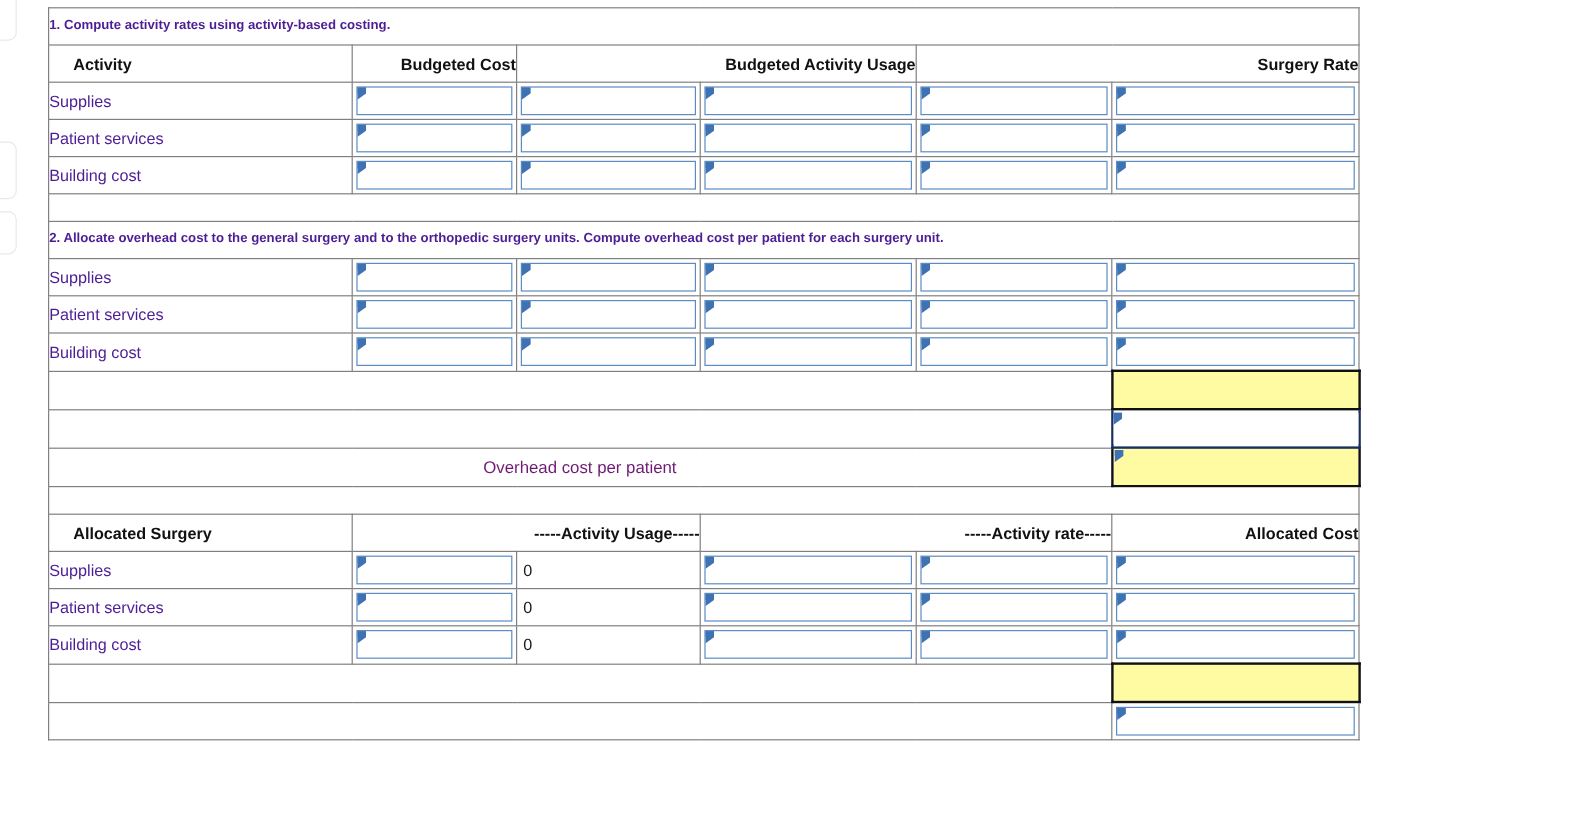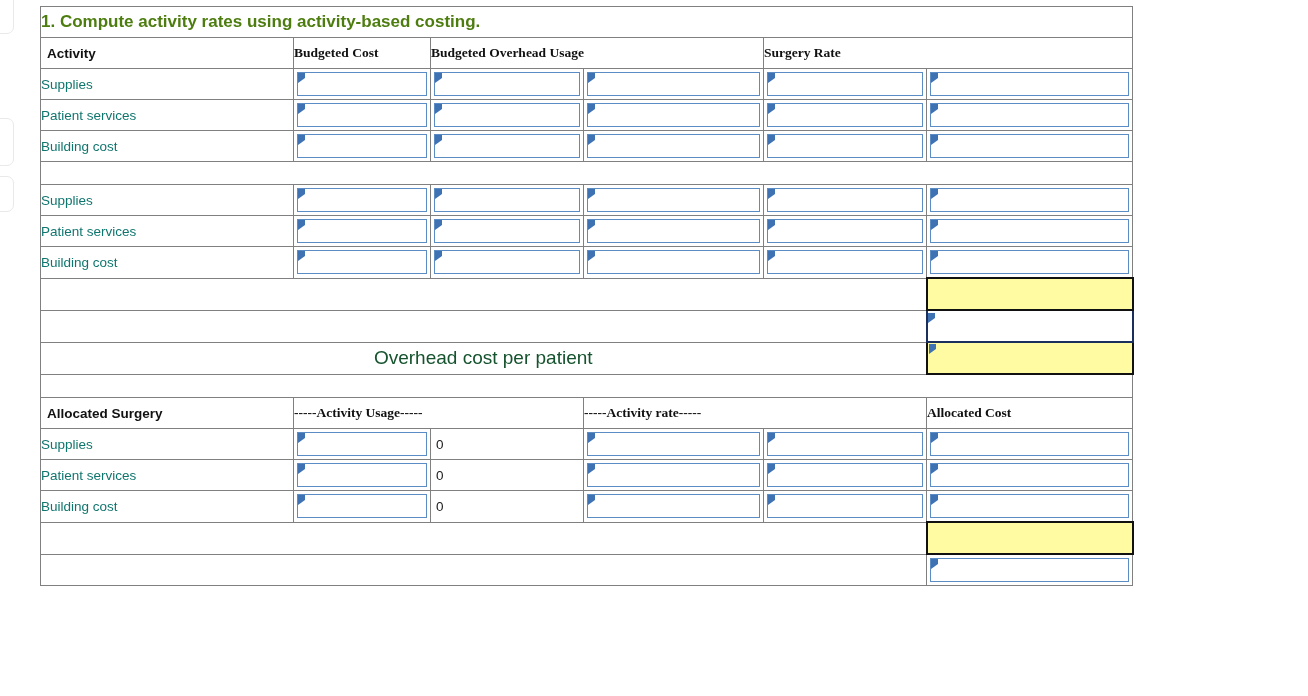"1. Compute activity rates using" .instr { color: #4d7c0f -> #4c1d95; font-size: 17px -> 11px }
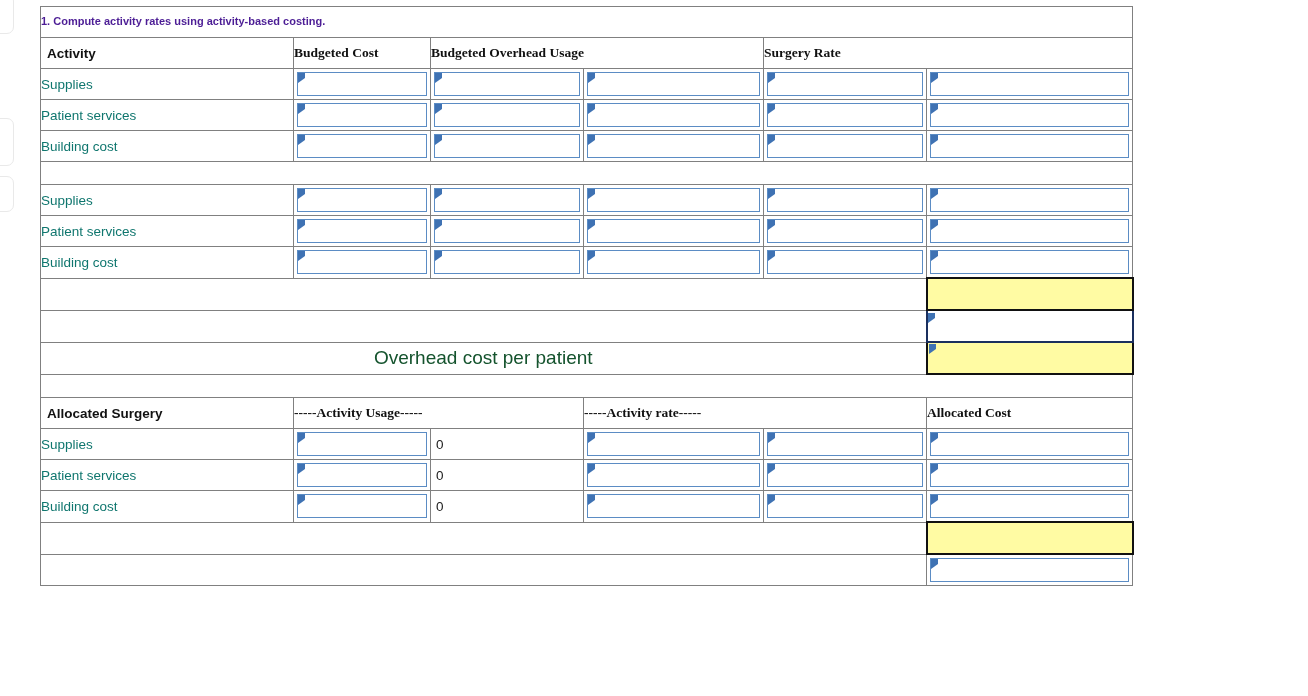"Activity" .hdr.l { padding-left: 6px -> 20px }
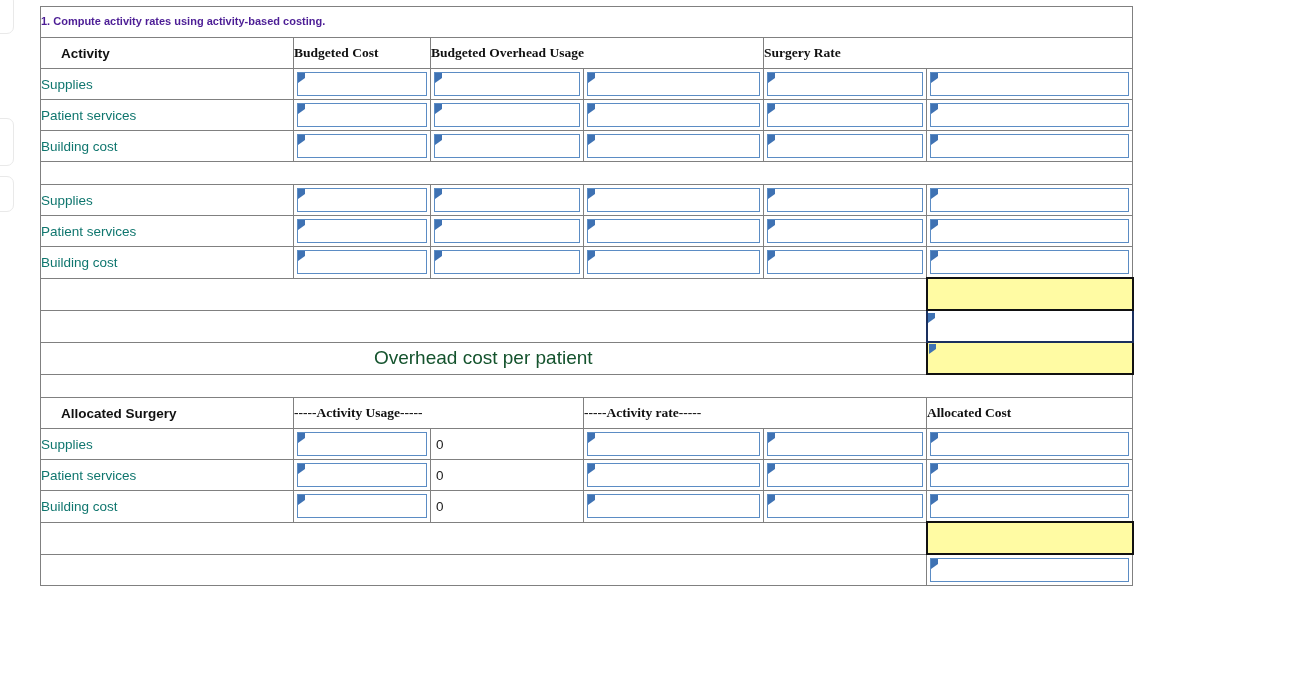"Budgeted Cost" .hdr.c { font-family: Liberation Serif, serif -> none; text-align: left -> right }
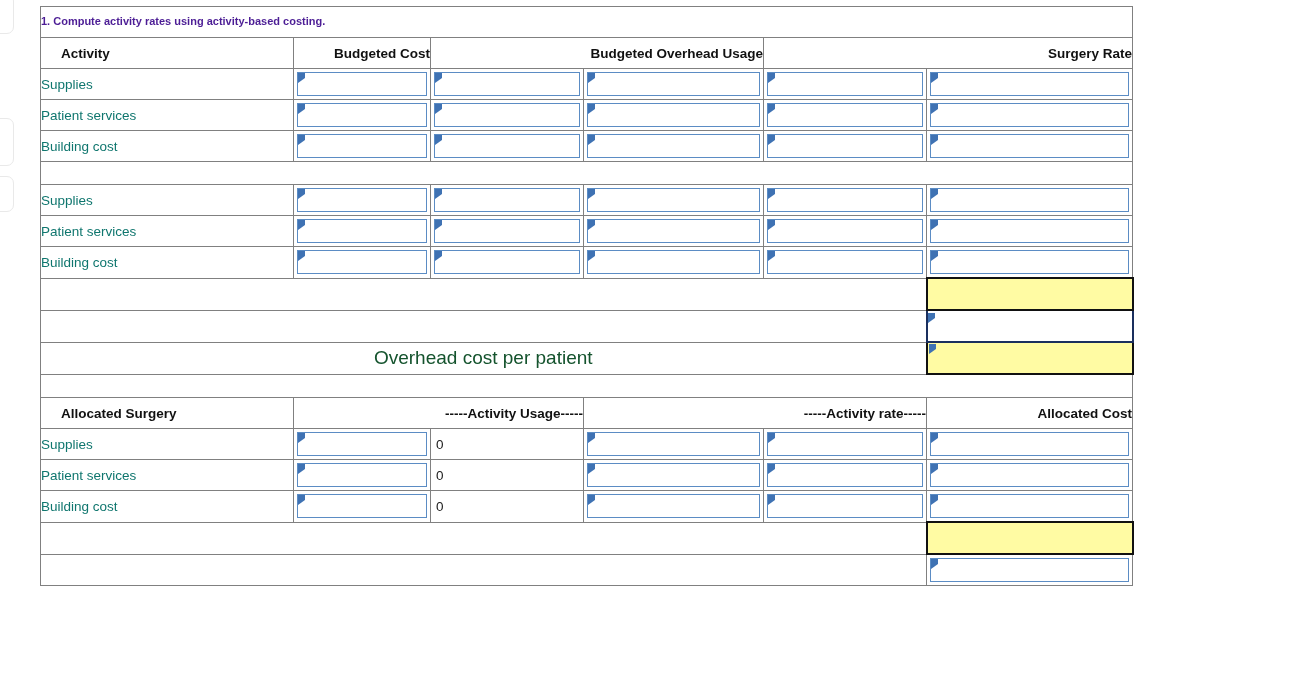"Budgeted Overhead Usage" td.hdr { text: Overhead -> Activity }
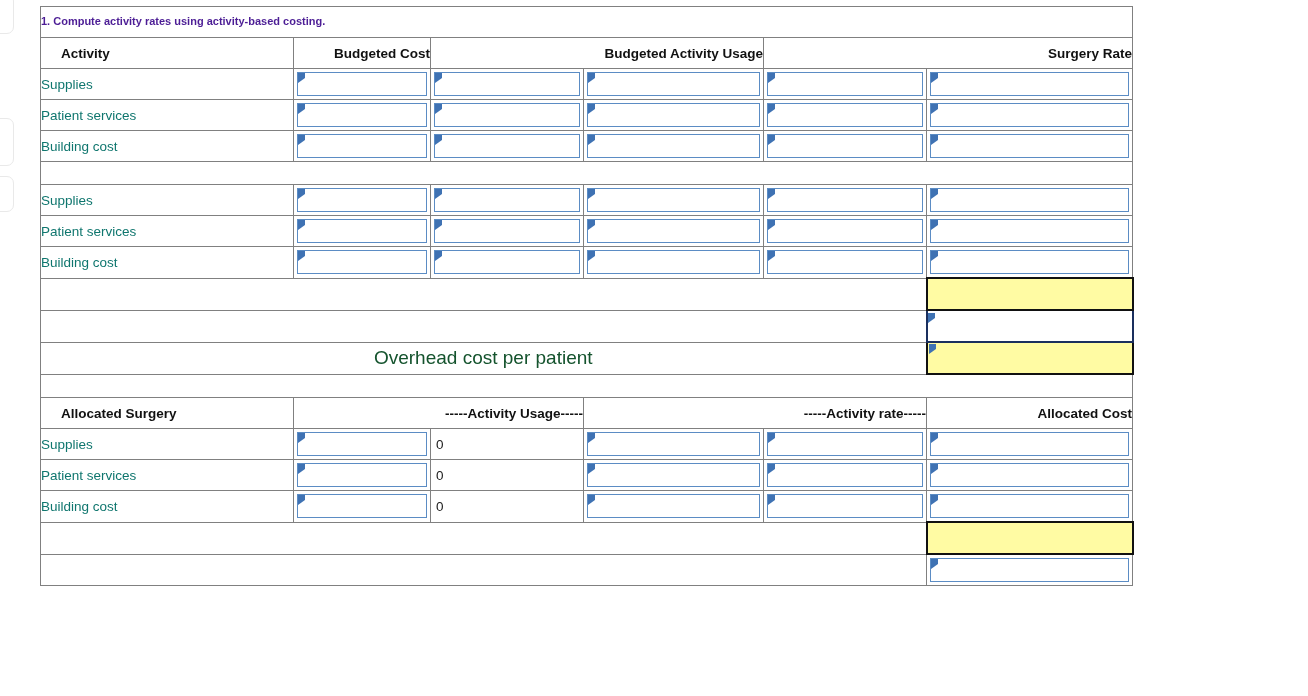"Supplies" .rowlabel { color: #0f766e -> #4c1d95 }
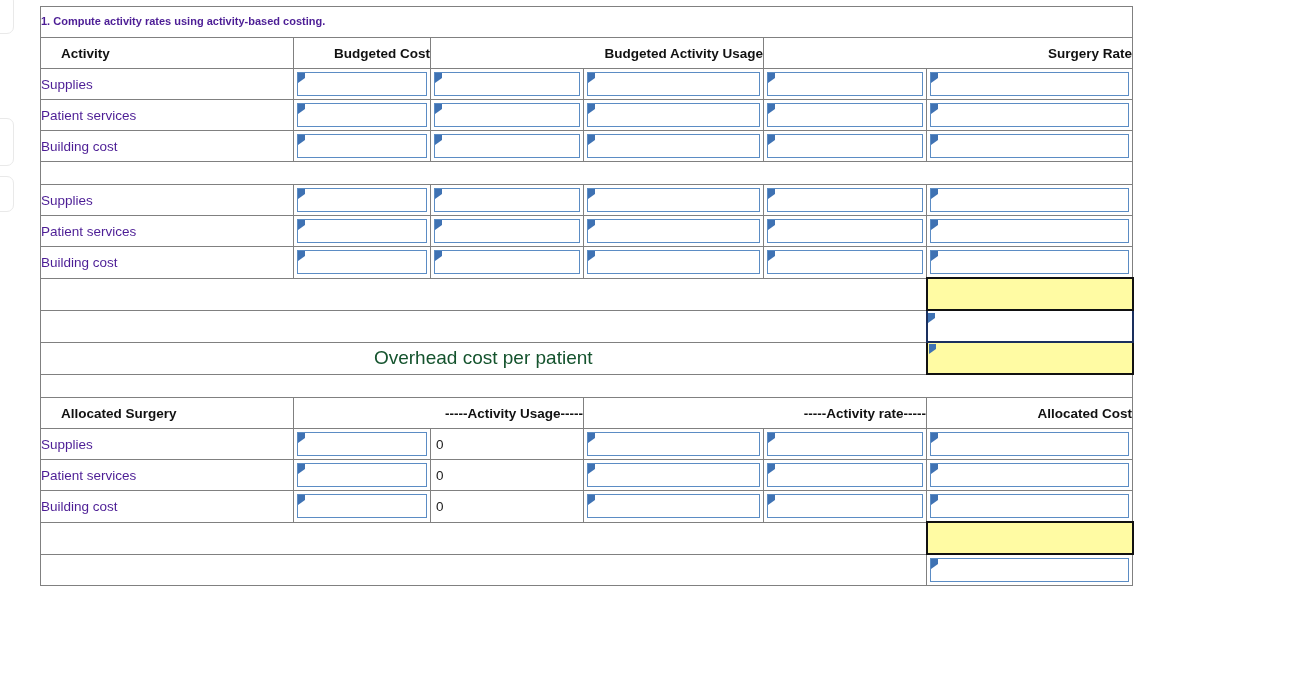"2. Allocate overhead cost to" tr { html: none -> <tr> <td>2. Allocate overhead cost to the general surgery and to the orthopedic surgery units. Compute overhead cost per patient for each surgery unit.</td> </tr> }
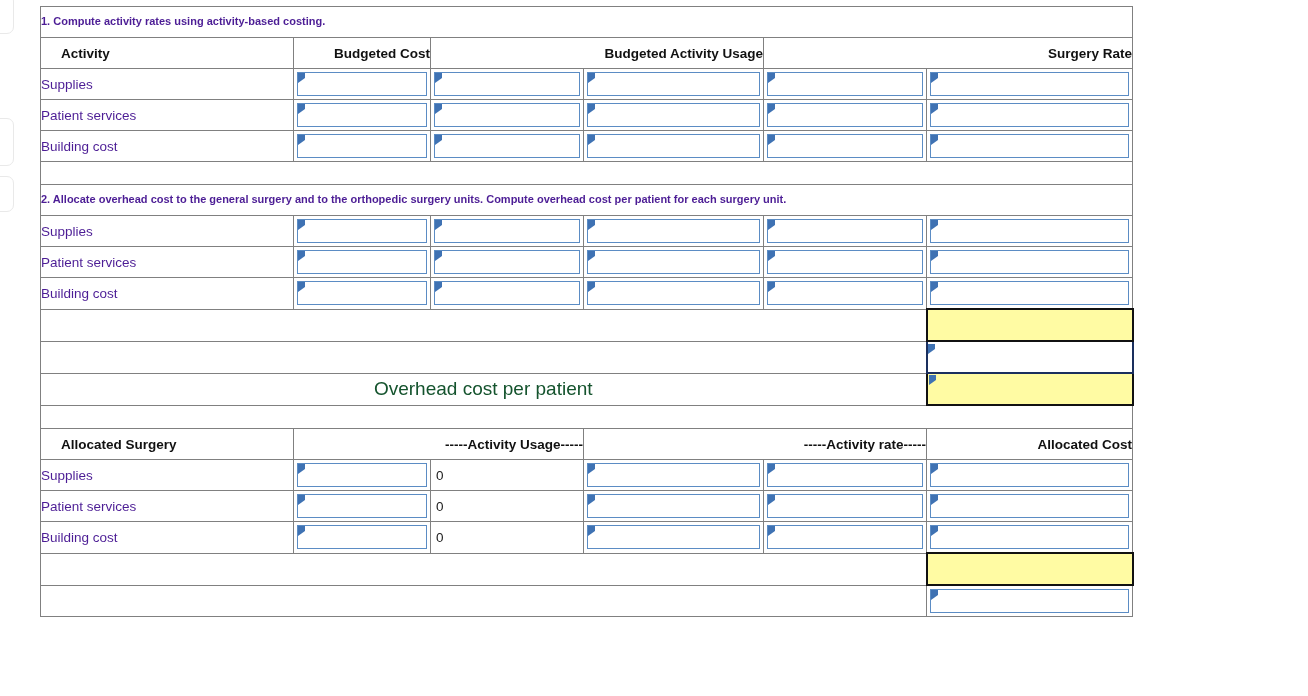"Overhead cost per patient" .centerlabel { color: #14532d -> #701a75; font-size: 19px -> 14px }
